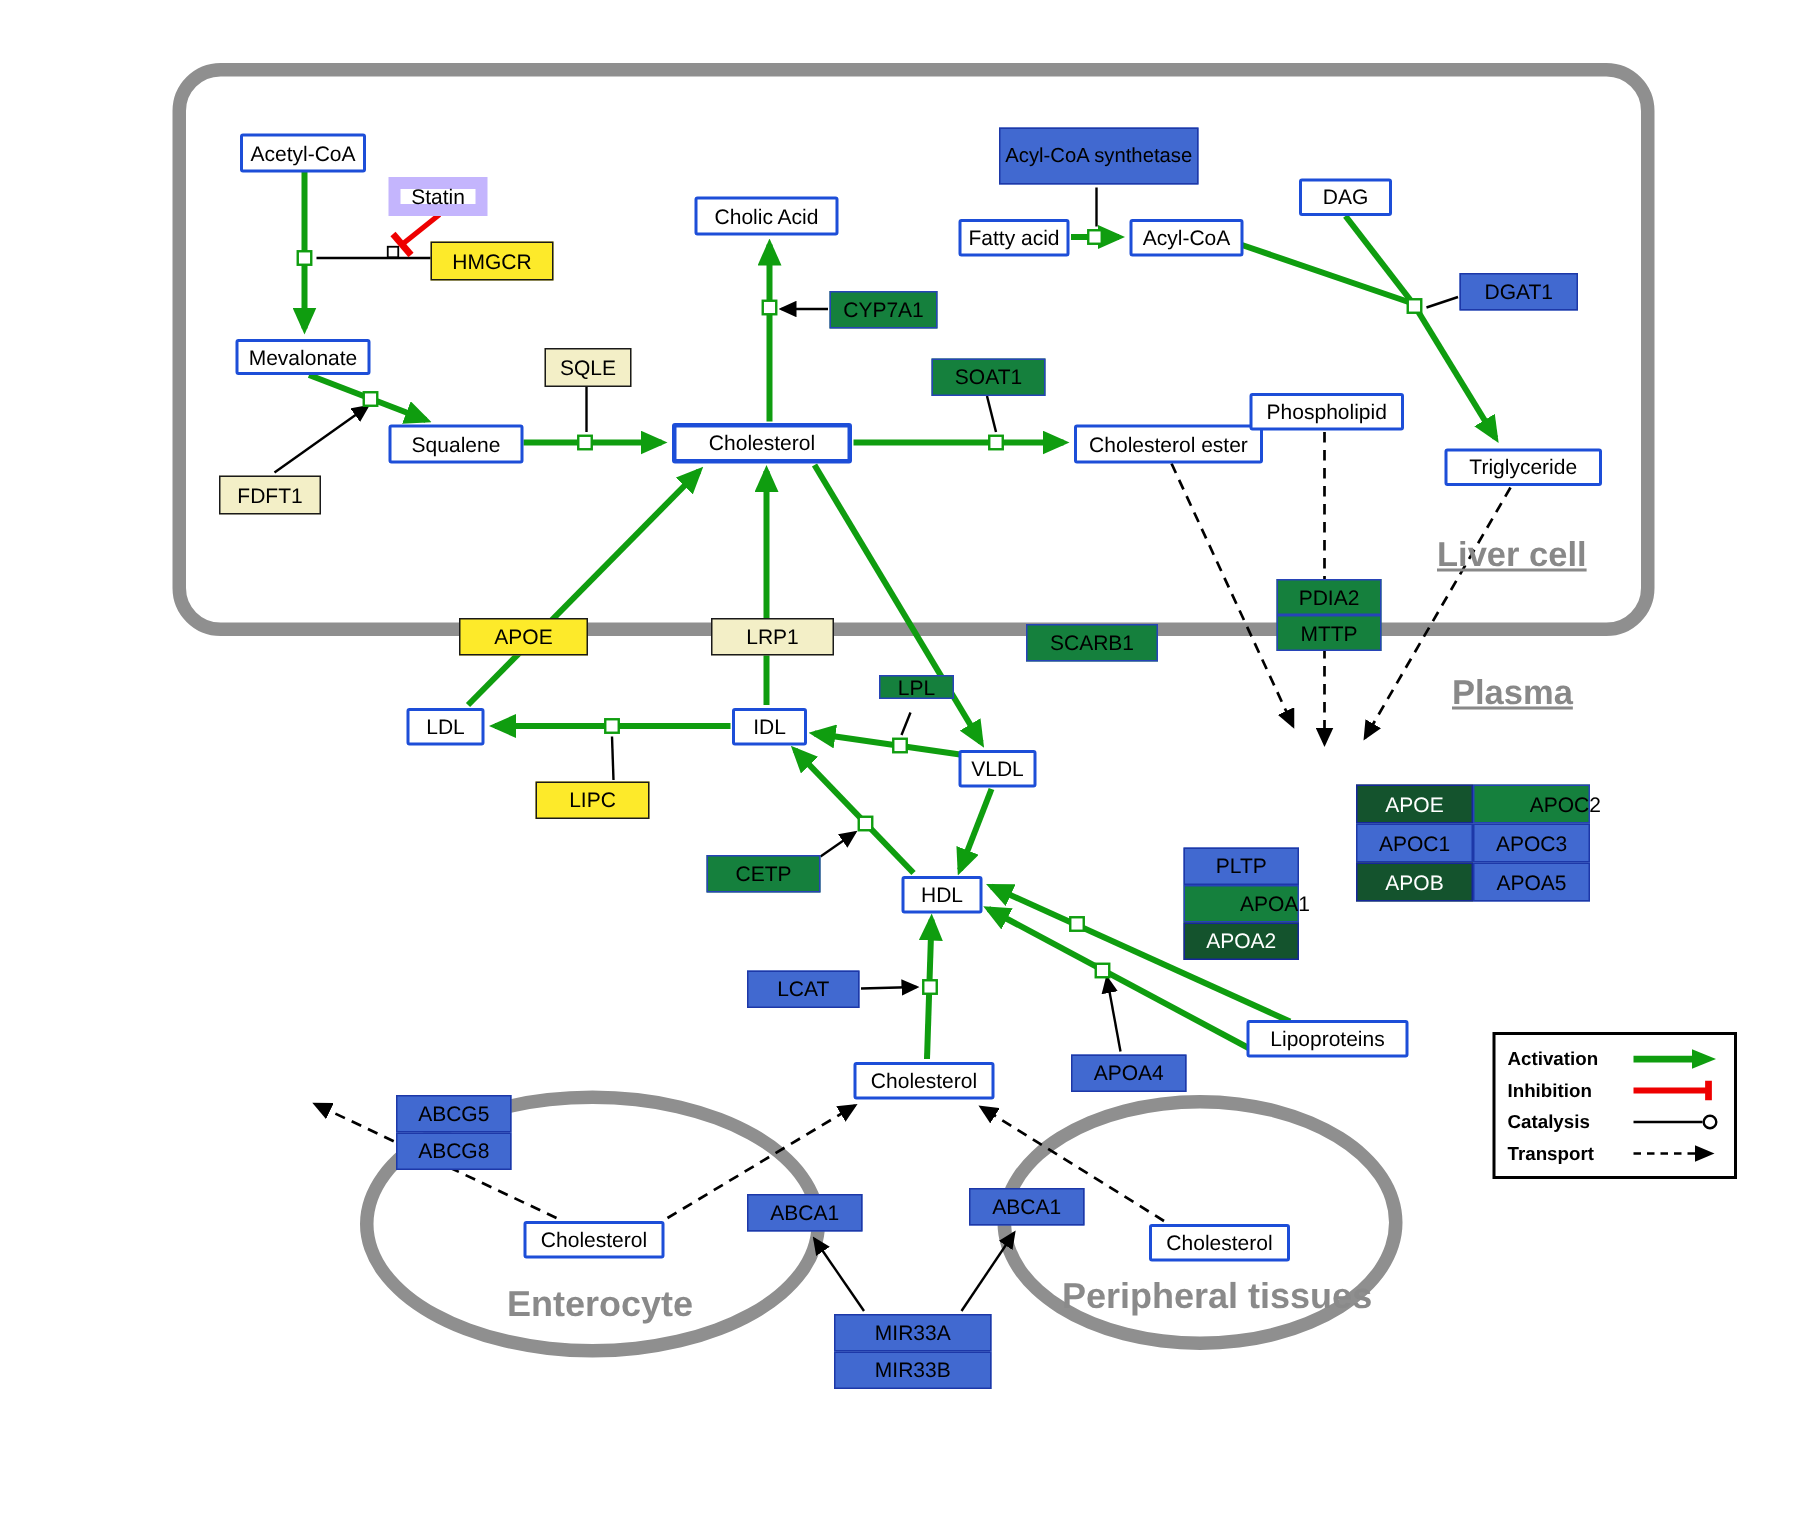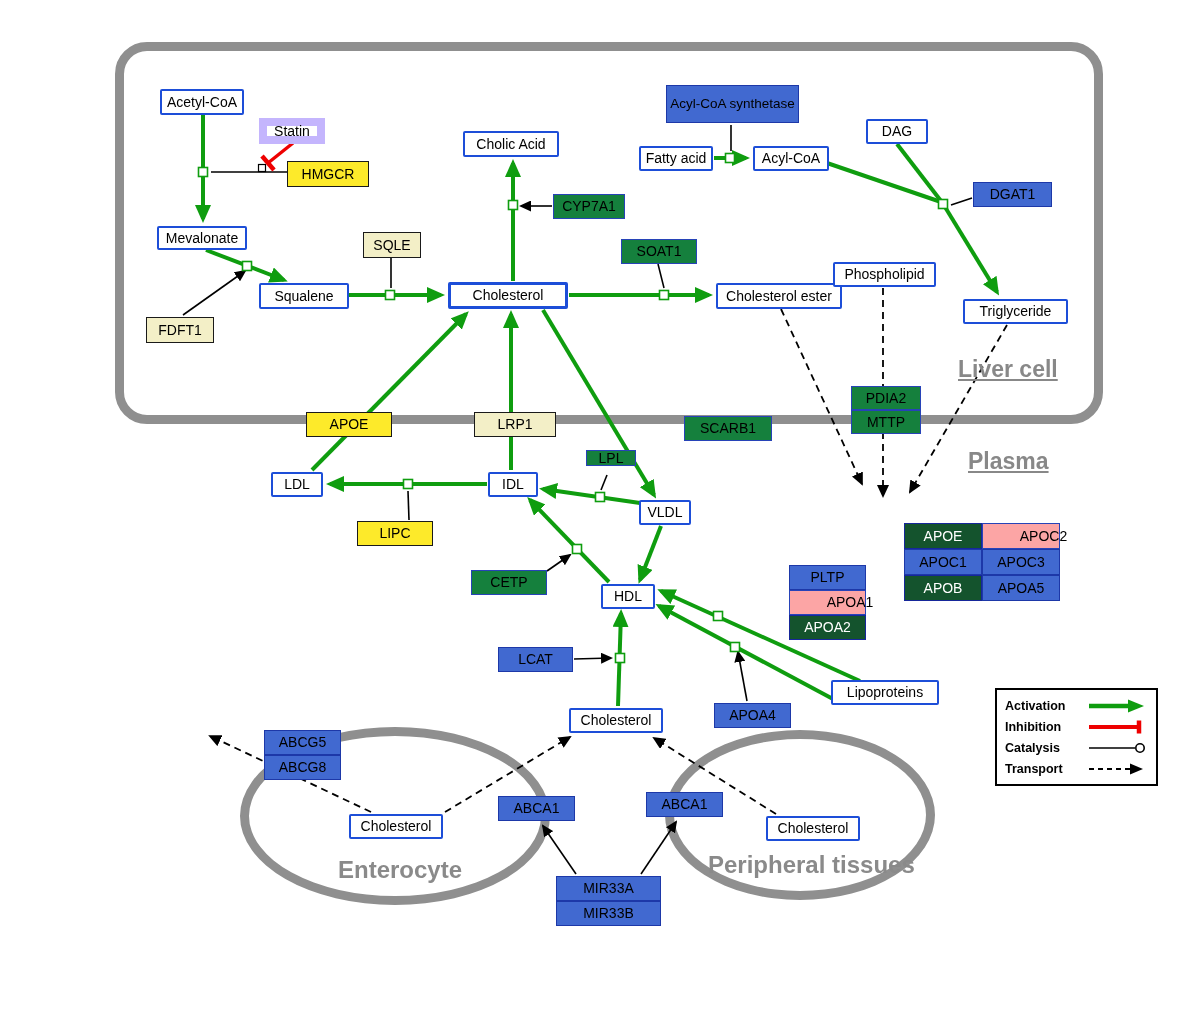"APOC2" .b2 { background: #fca5a5 -> #15803d }
